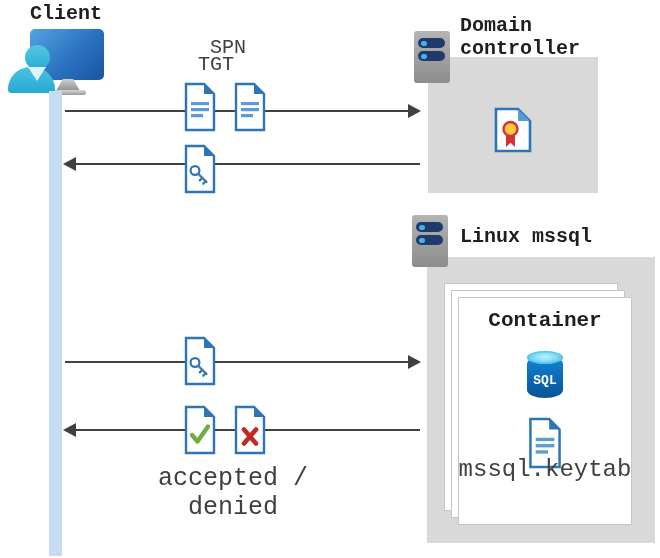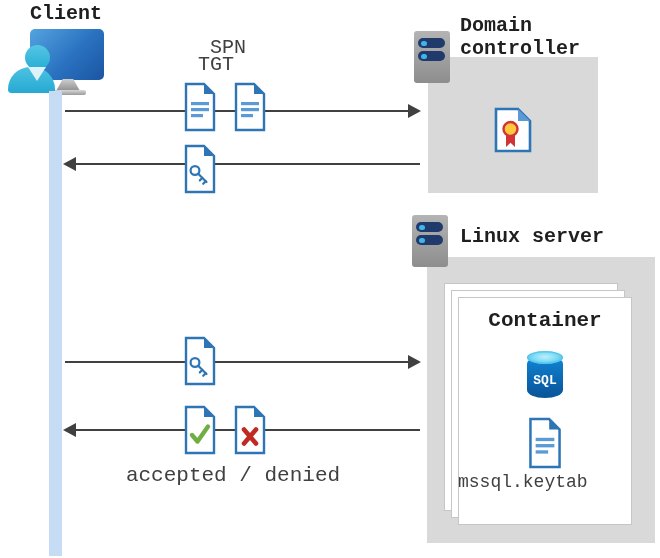"Linux server" div.abs { text: server -> mssql }
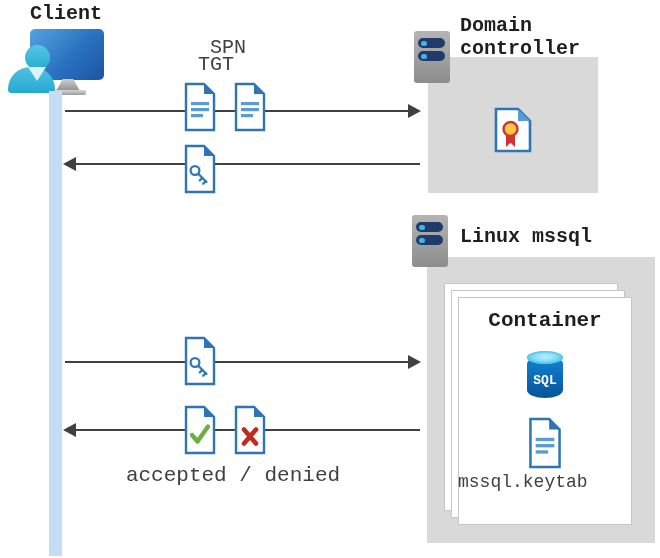"accepted / denied" .big-caption { font-size: 21px -> 25px }
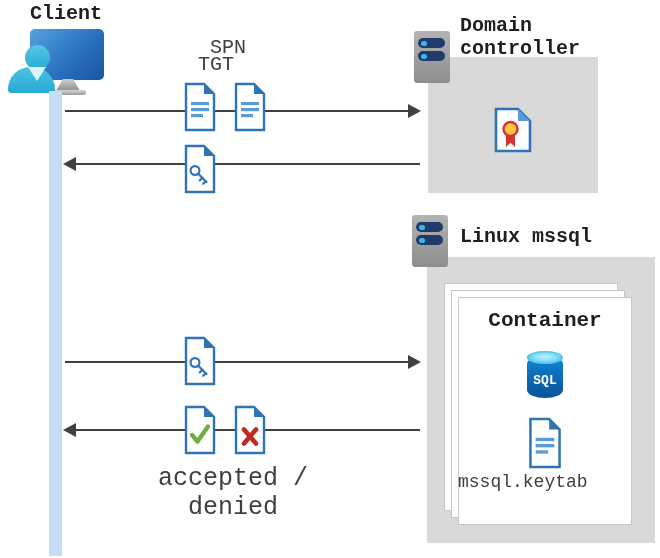"mssql.keytab" div.abs { font-size: 18px -> 24px; text-align: left -> center; top: 472px -> 456px }
